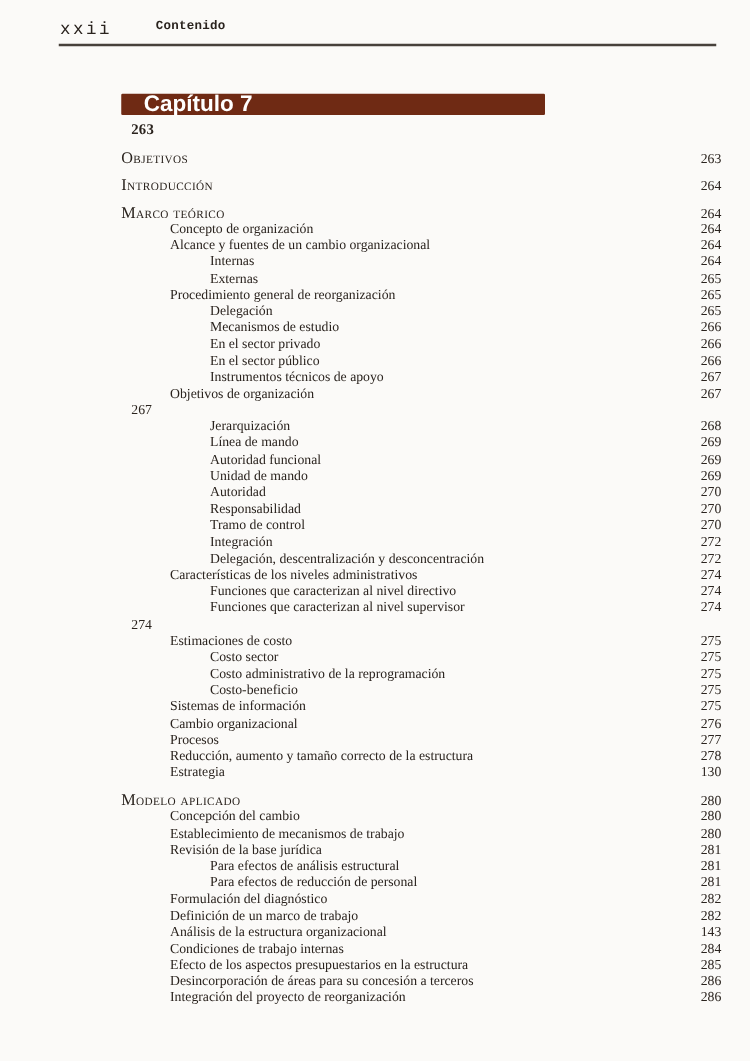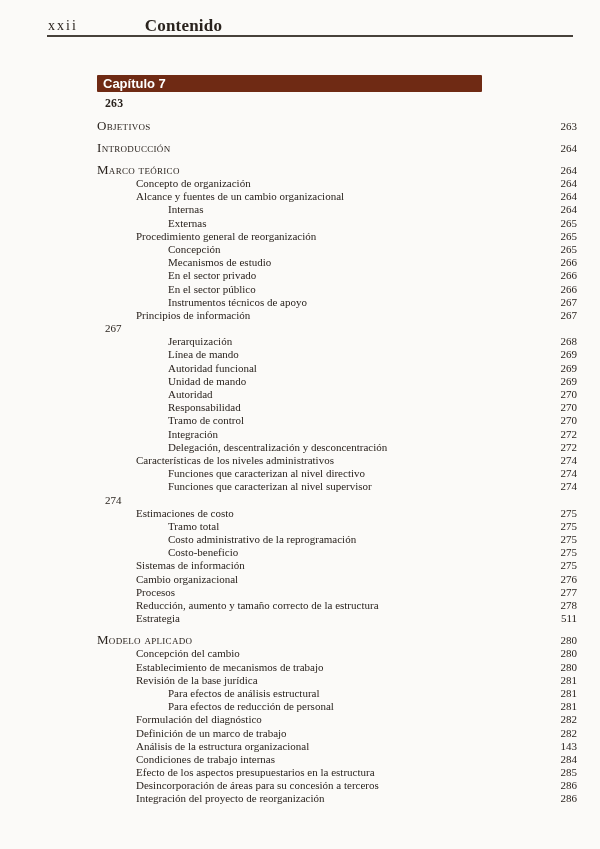"xxii" .pagehead { align-items: center -> flex-start; font-family: none -> Liberation Mono, monospace }
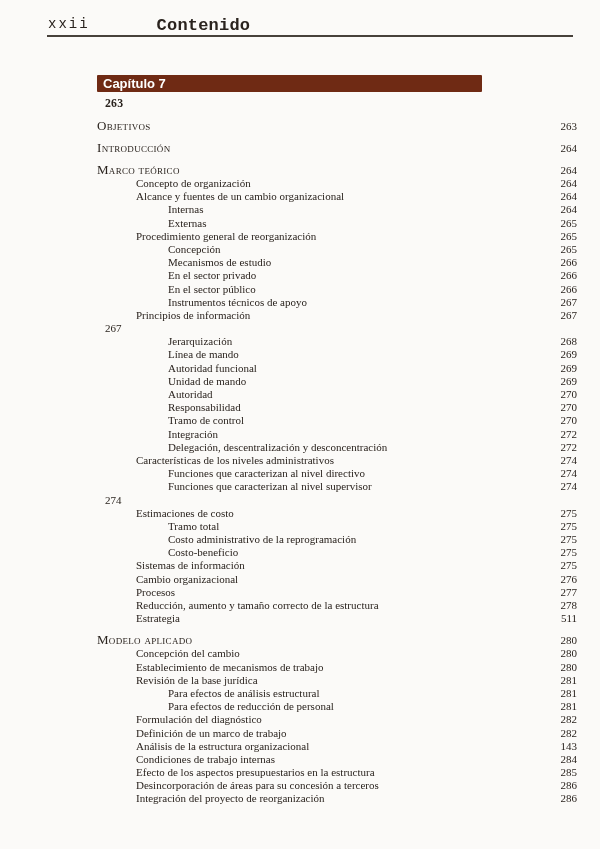"Contenido" .running-title { font-size: 17px -> 10px; margin-left: 67px -> 35px }
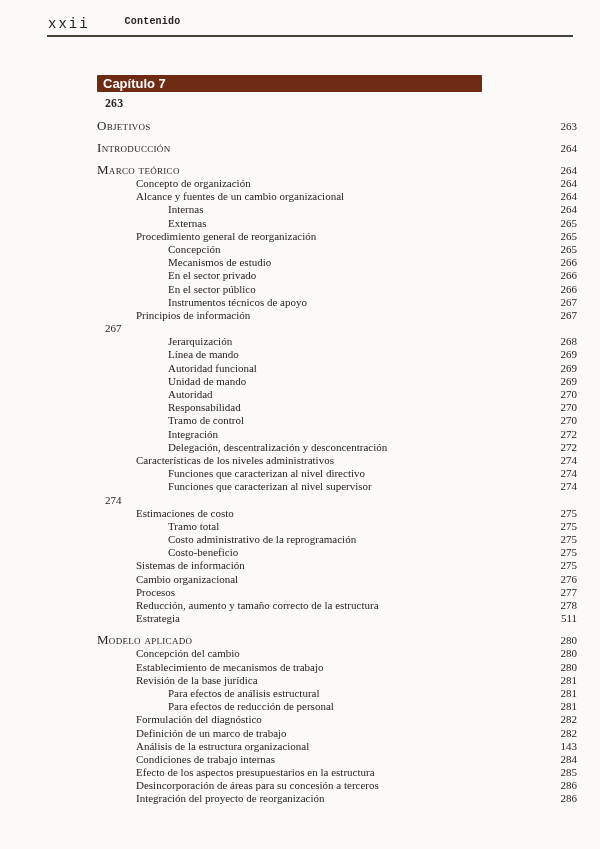"Capítulo 7" .chapter-banner { font-size: 13px -> 18px; padding-left: 6px -> 18px; width: 385px -> 339px }
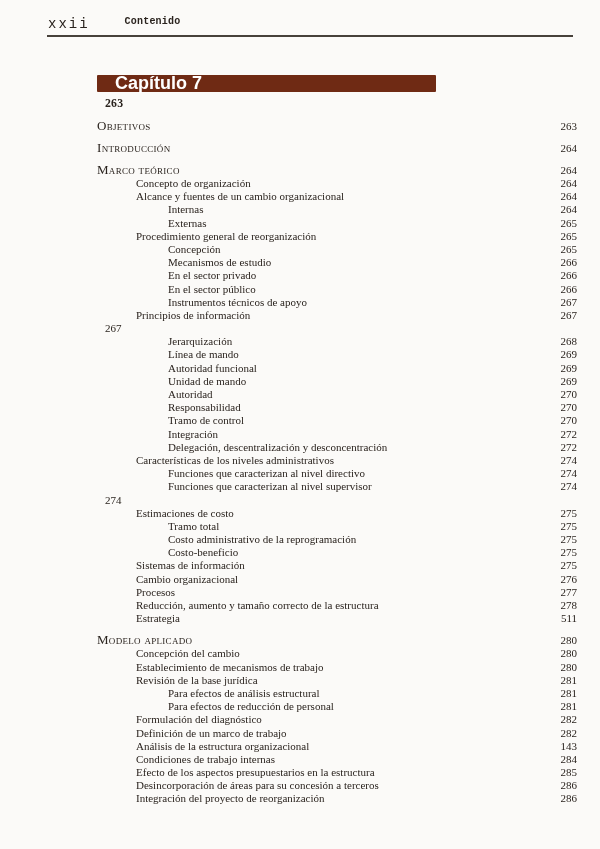"Concepción" span.lbl { text: Concepción -> Delegación }
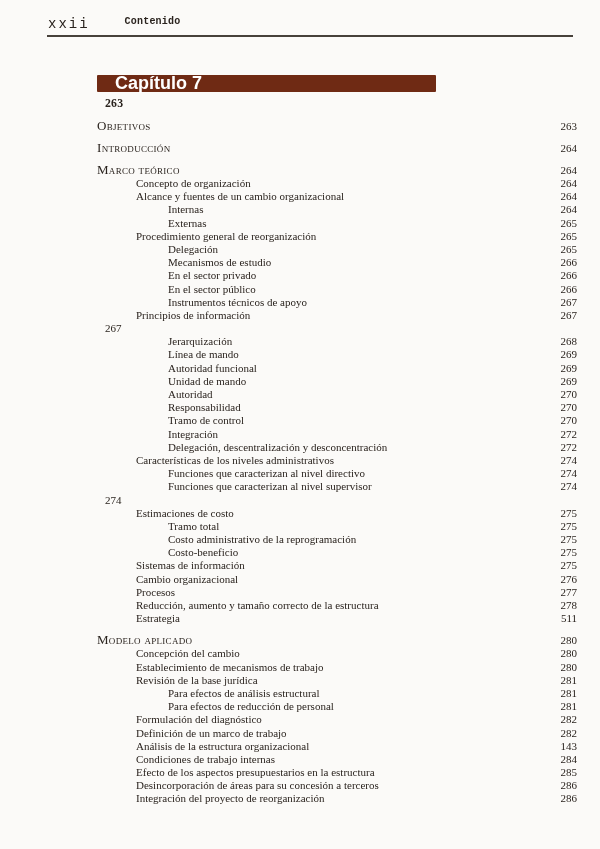"Principios de información" span.lbl { text: Principios de información -> Objetivos de organización }
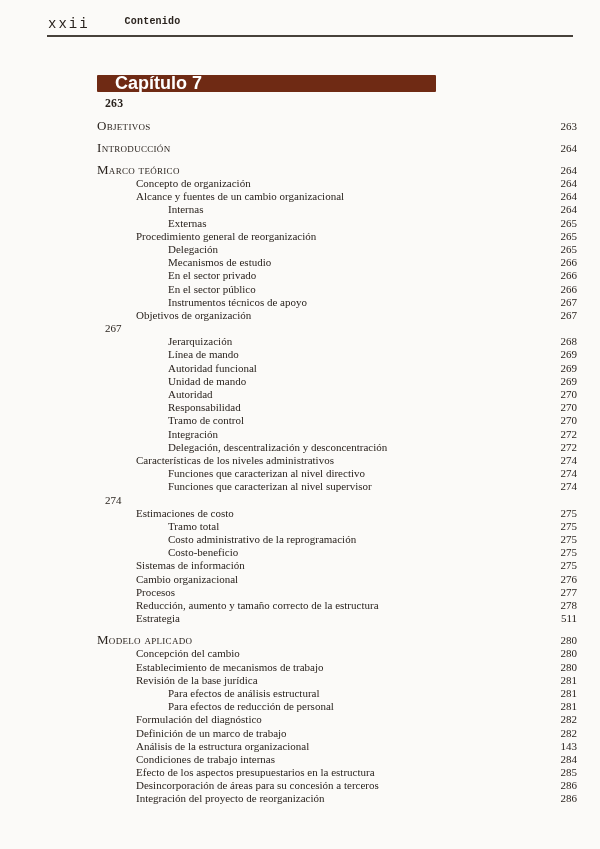"Tramo total" span.lbl { text: Tramo total -> Costo sector }
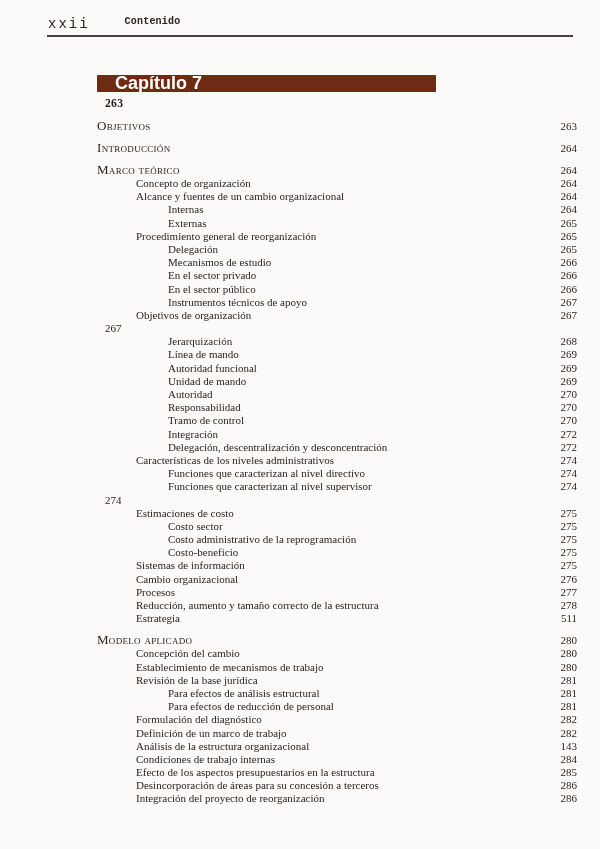"511" span.pg { text: 511 -> 130 }
